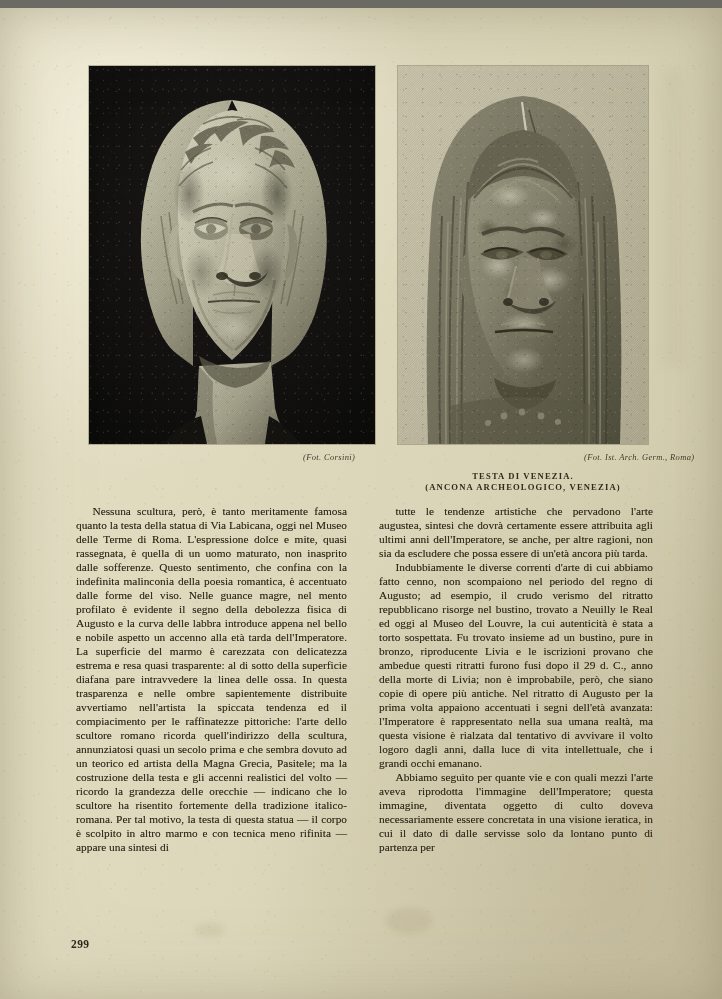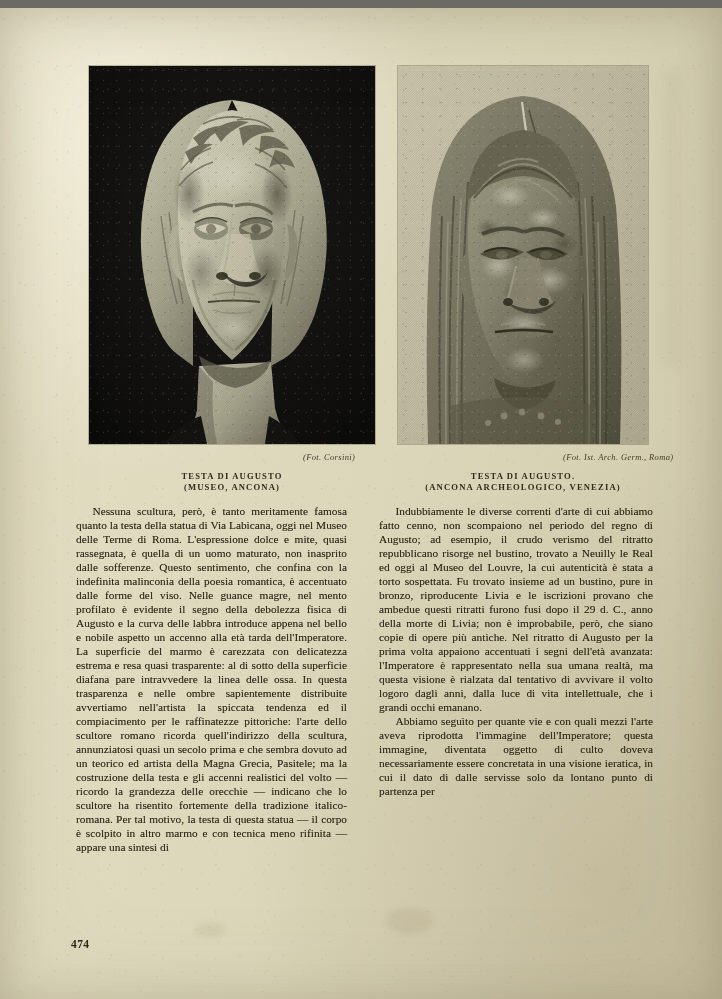"(Fot. Ist. Arch. Germ., Roma)" #credit-right { left: 563px -> 584px }
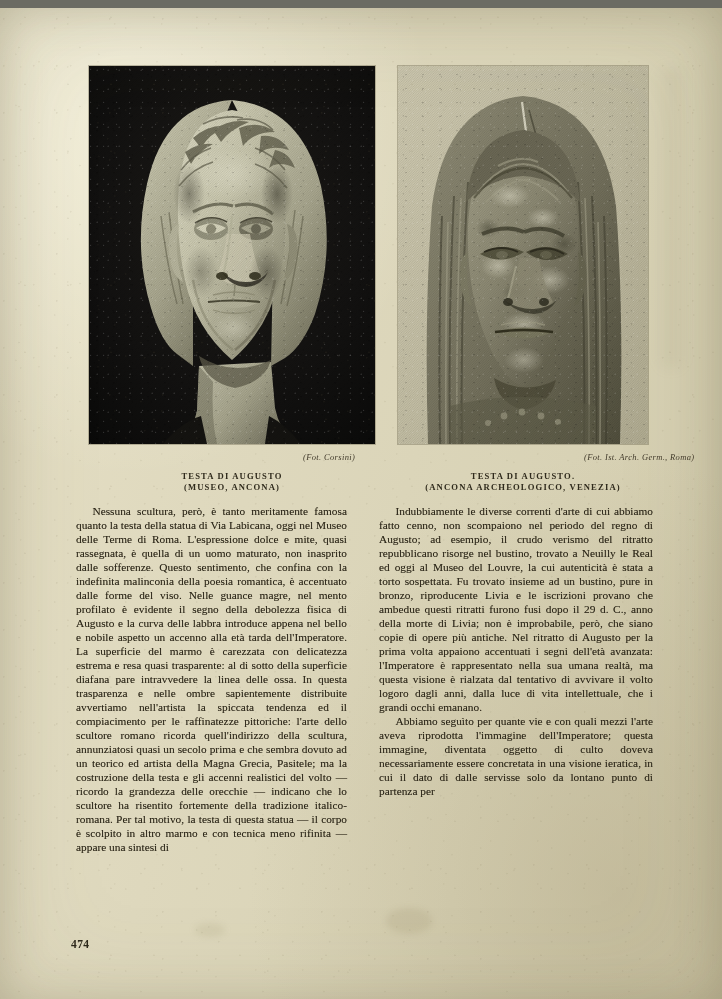"TESTA DI AUGUSTO" div.plate-caption { html: <div> <div>TESTA DI AUGUSTO</div> <div>(MUSEO, ANCONA)</div> </div> -> none }
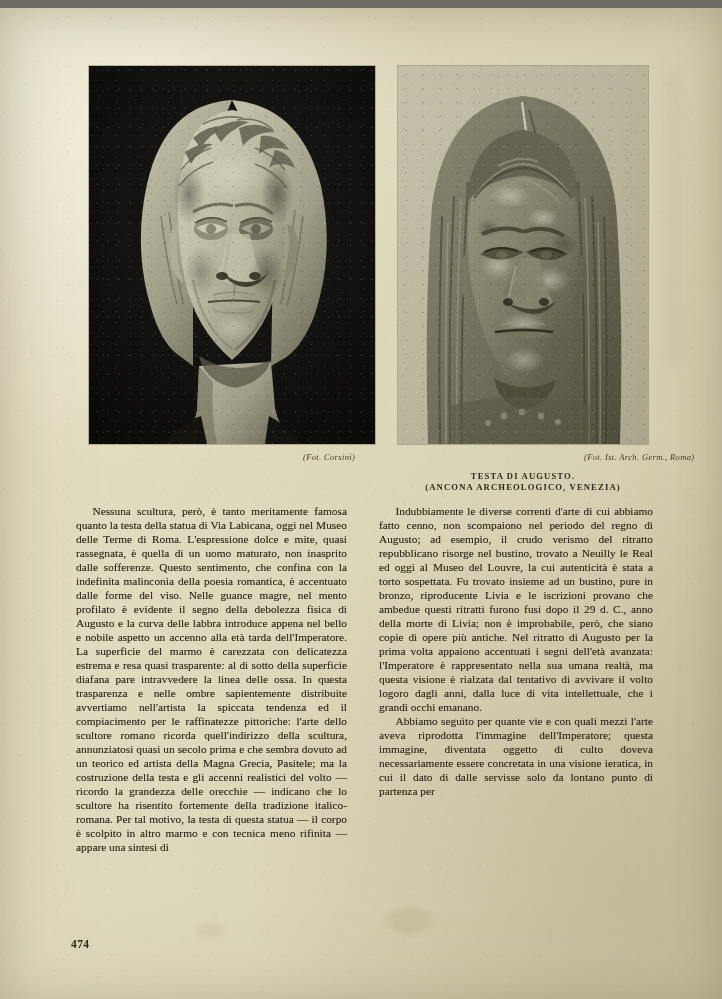"TESTA DI AUGUSTO." div { text: AUGUSTO -> VENEZIA }
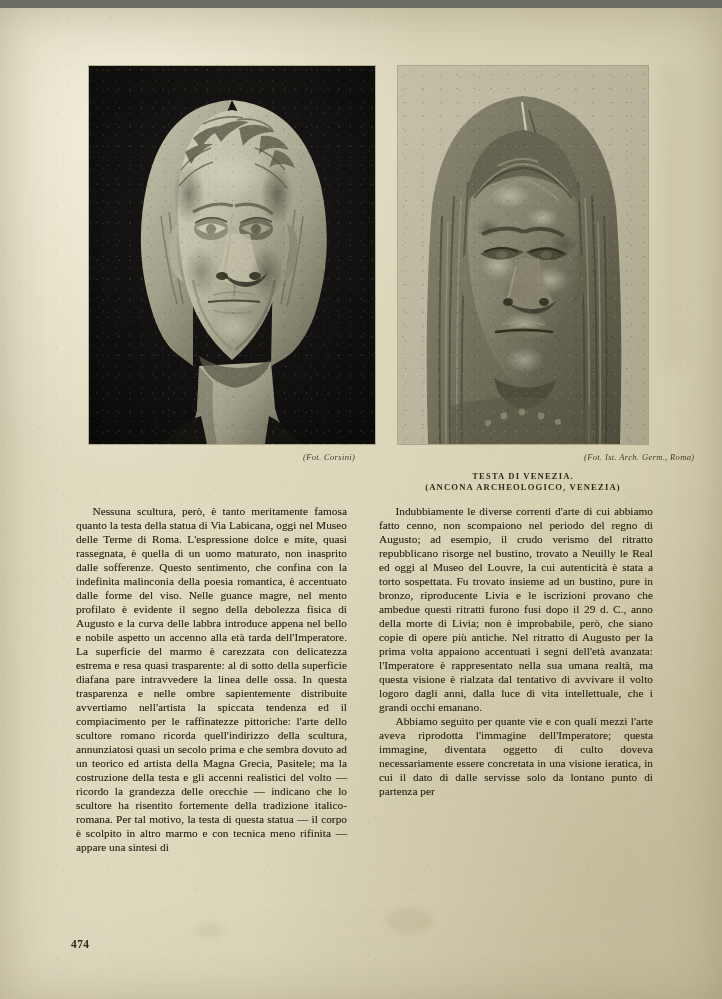"tutte le tendenze artistiche che" p { html: none -> <p>tutte le tendenze artistiche che pervadono l'arte augustea, sintesi che dovrà certamente essere attribuita agli ultimi anni dell'Imperatore, se anche, per altre ragioni, non sia da escludere che possa essere di un'età ancora più tarda.</p> }
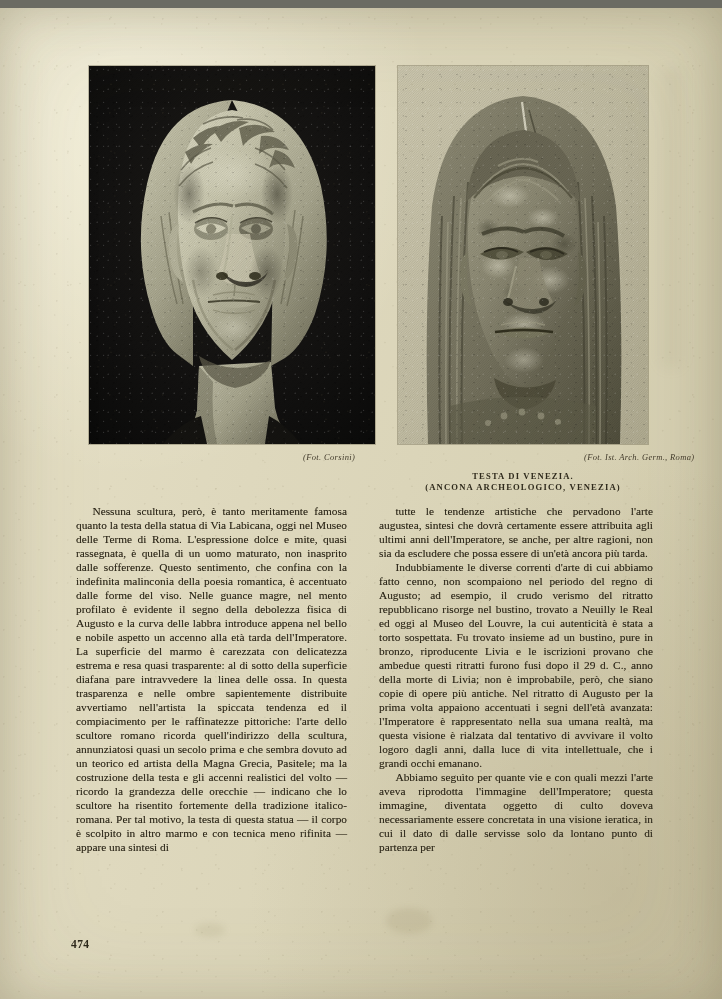"474" div { text: 474 -> 299 }
